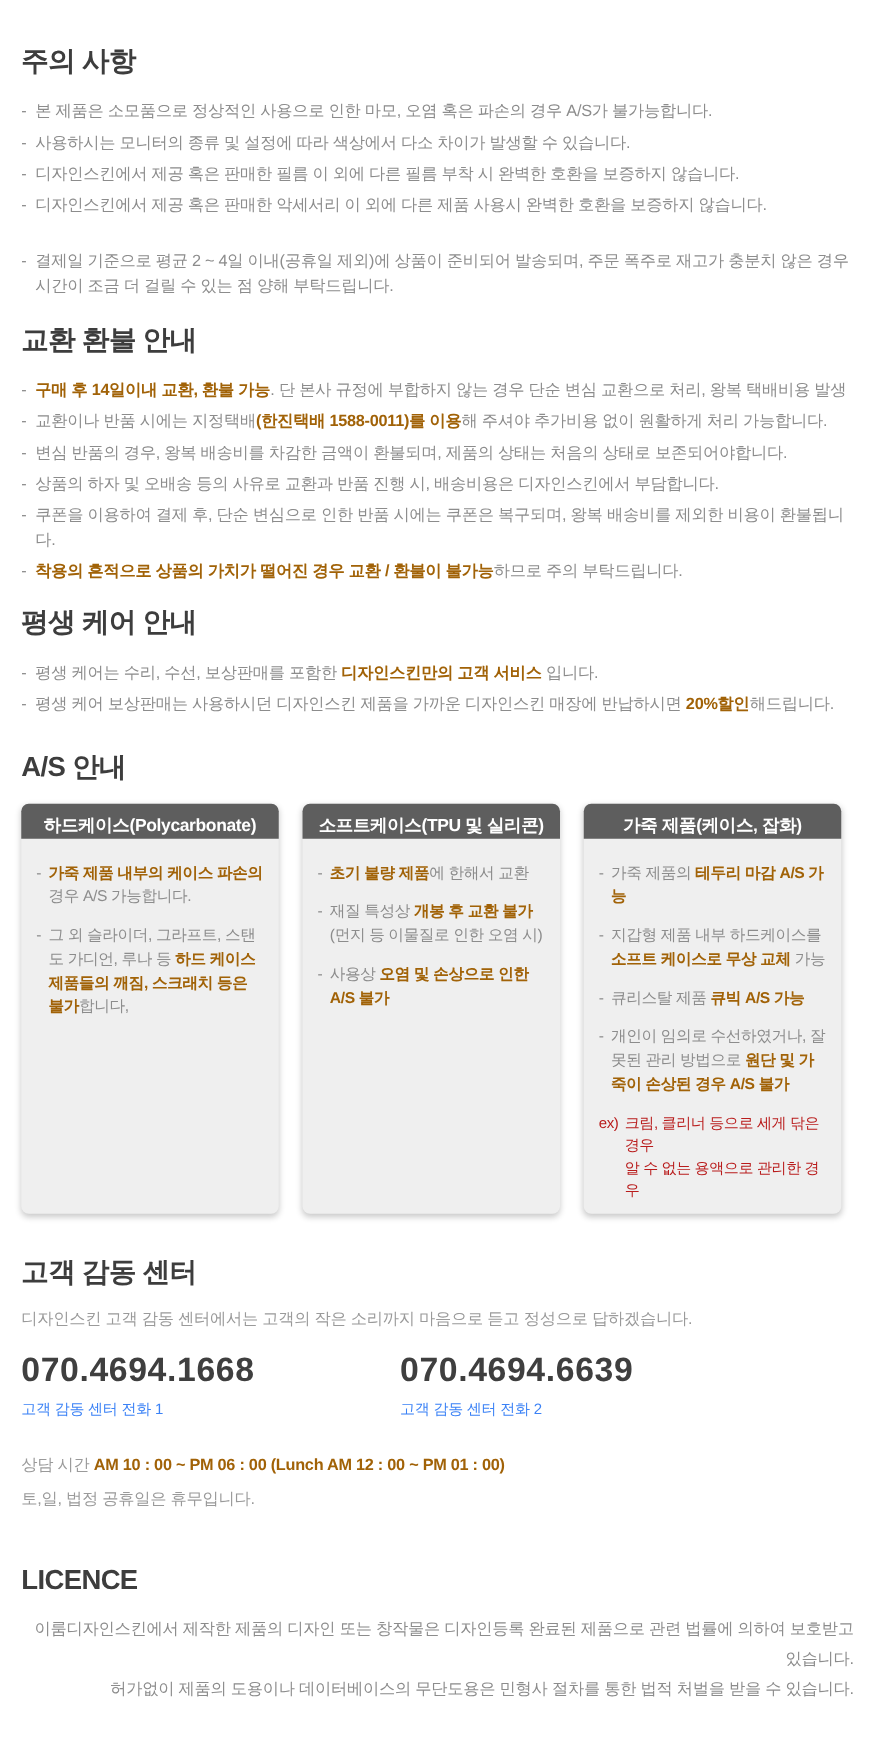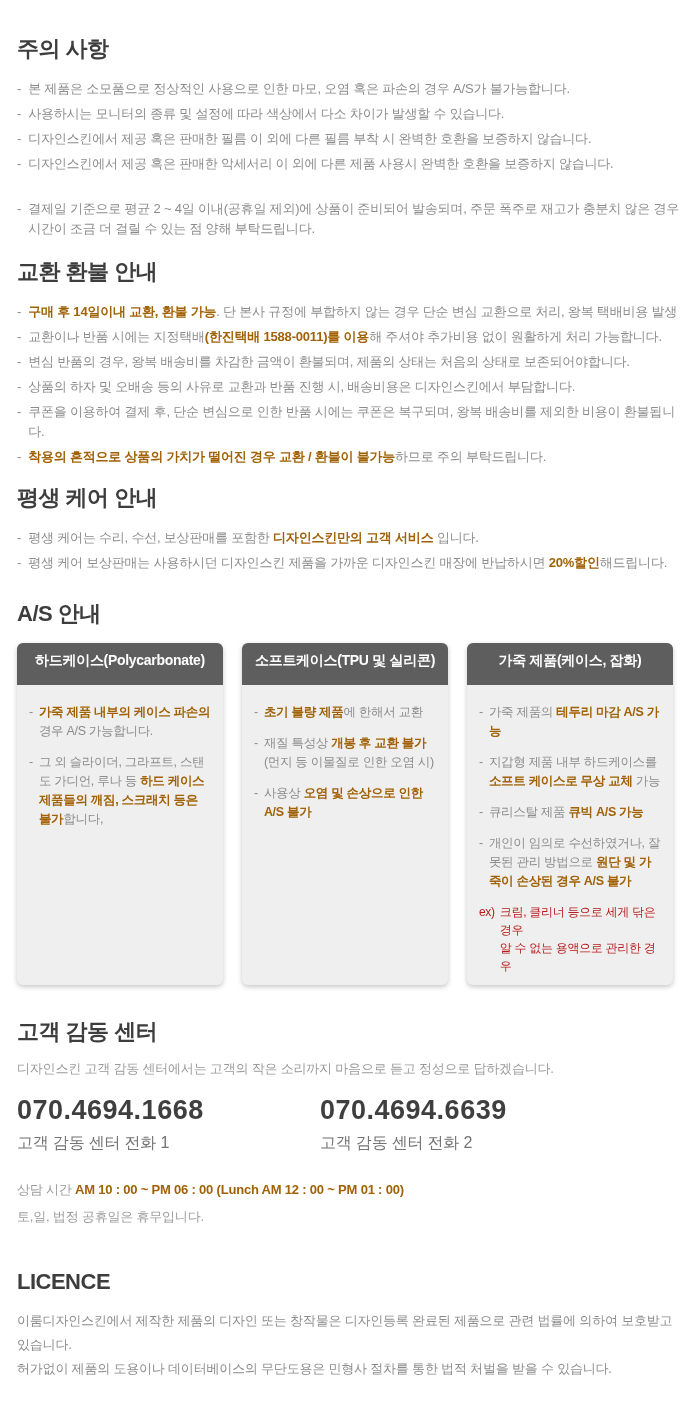"하드케이스(Polycarbonate)" .card-header { height: 42px -> 28px }
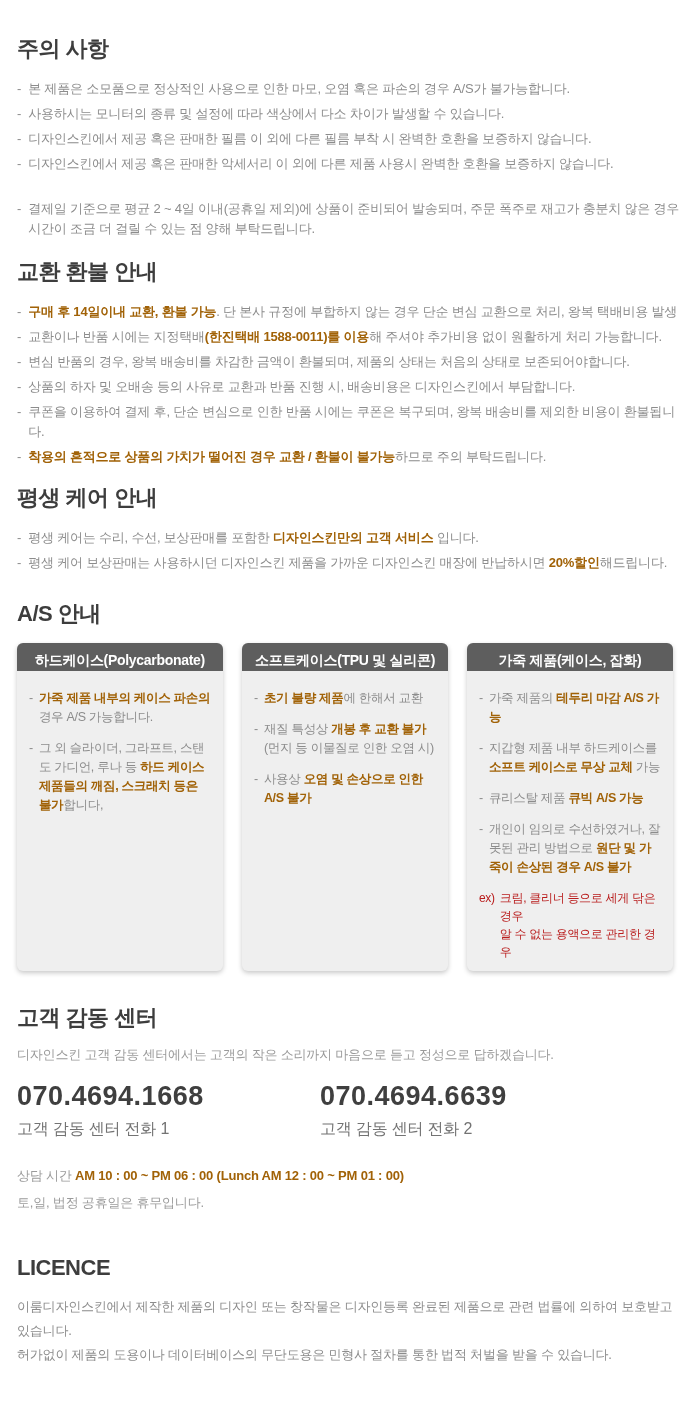"고객 감동 센터 전화 1" .phone-label { color: #737373 -> #3b82f6; font-size: 16px -> 12px }
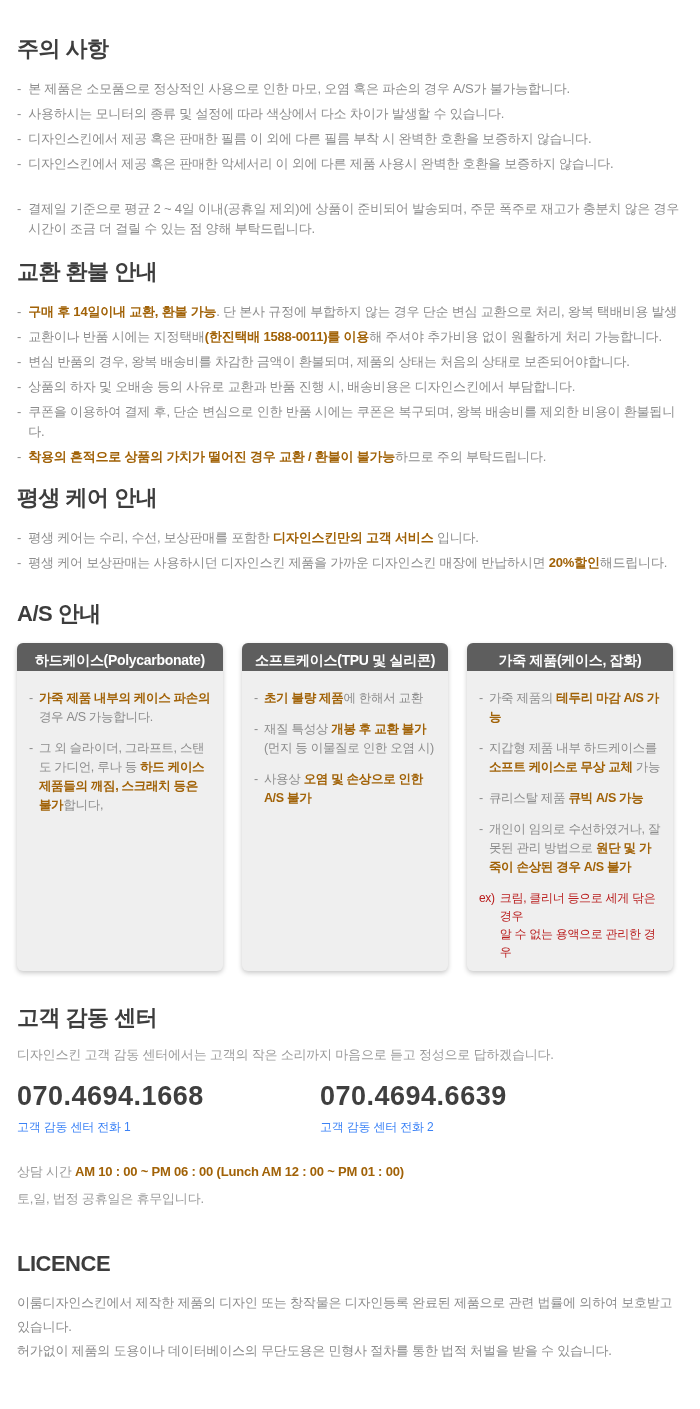"이룸디자인스킨에서 제작한 제품의 디자인 또는" .licence-line { text-align: none -> right }
